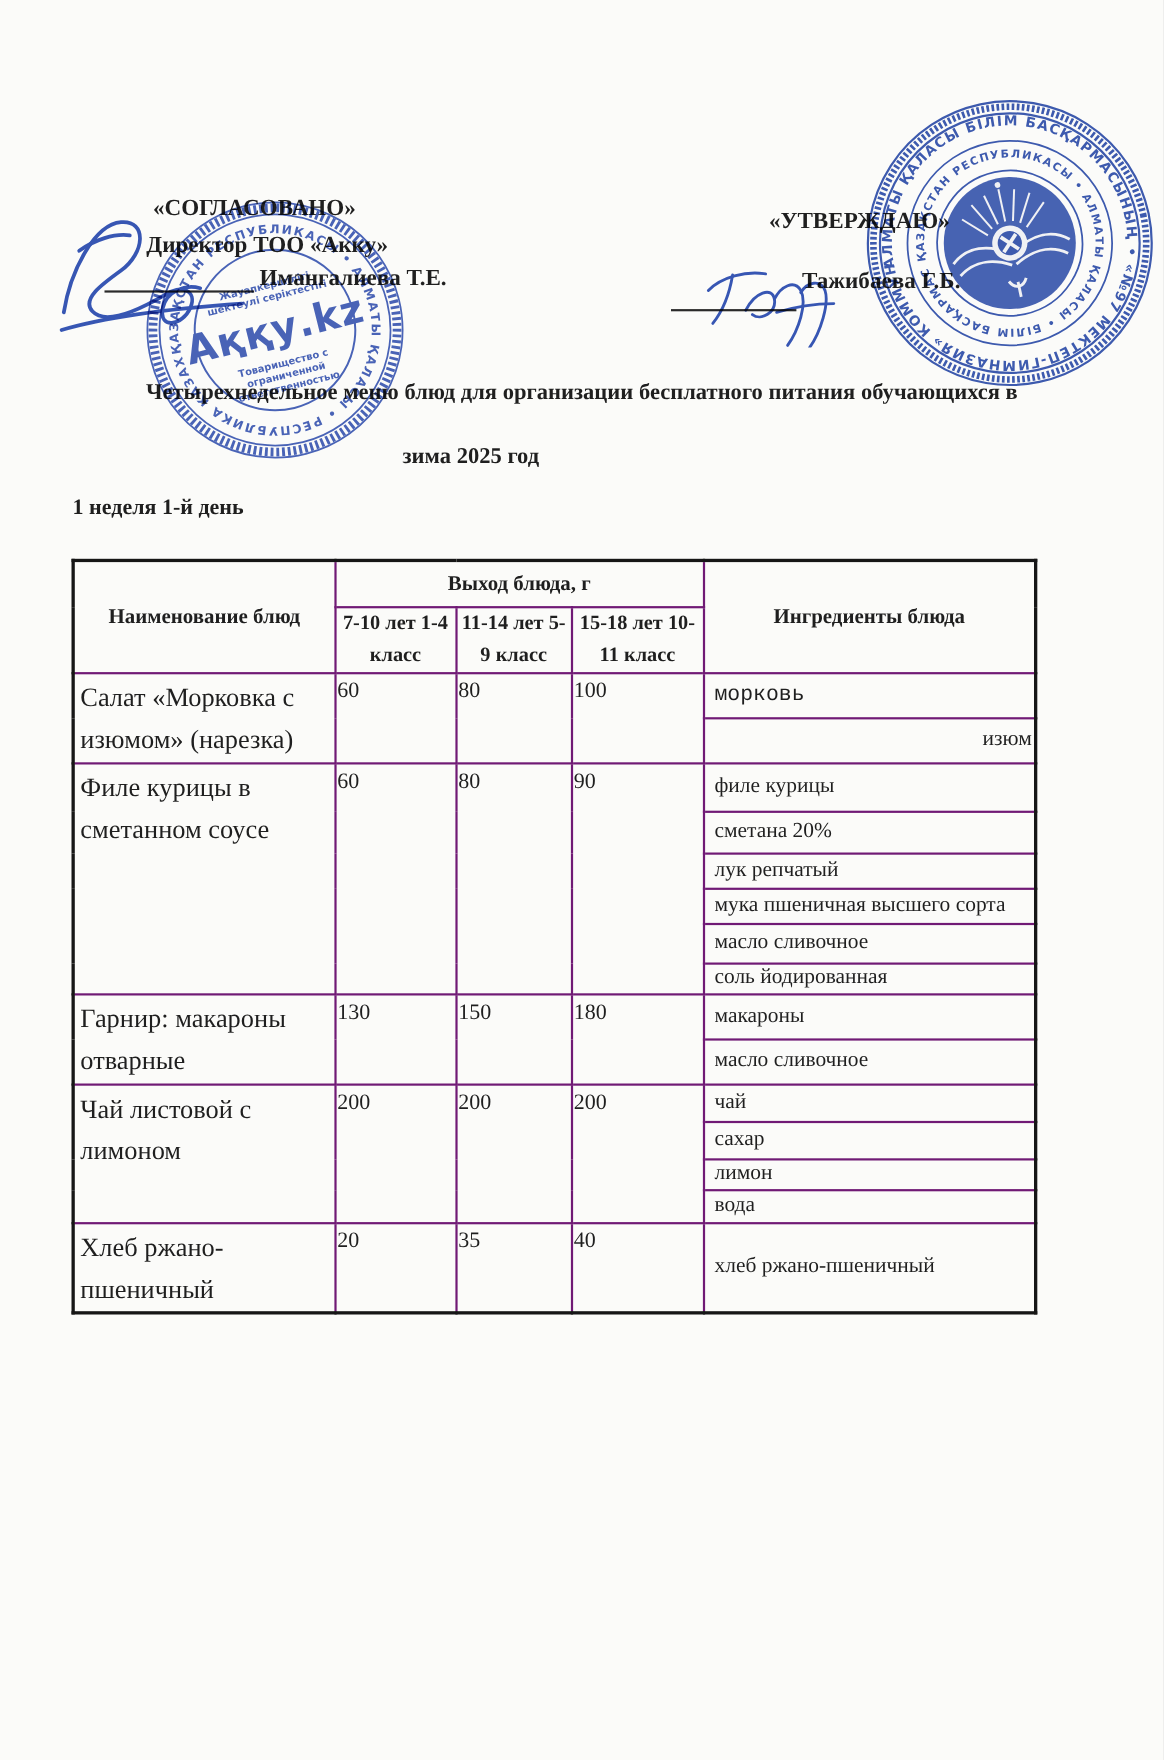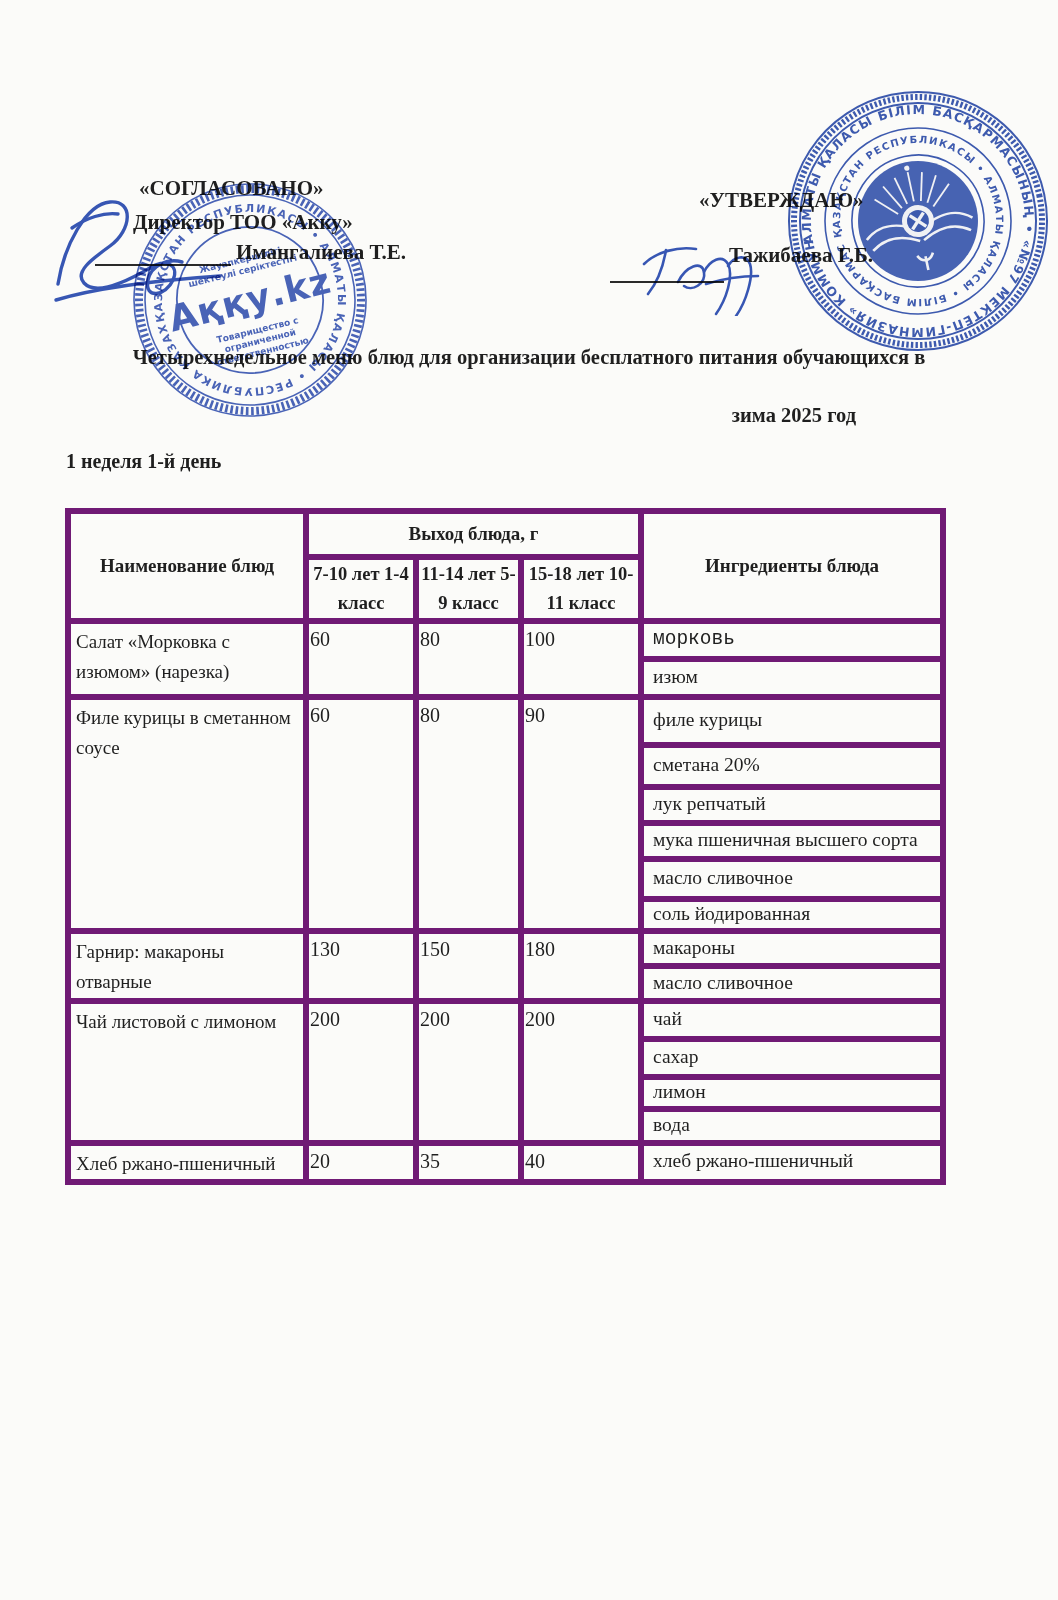"зима 2025 год" .season { text-align: right -> center }
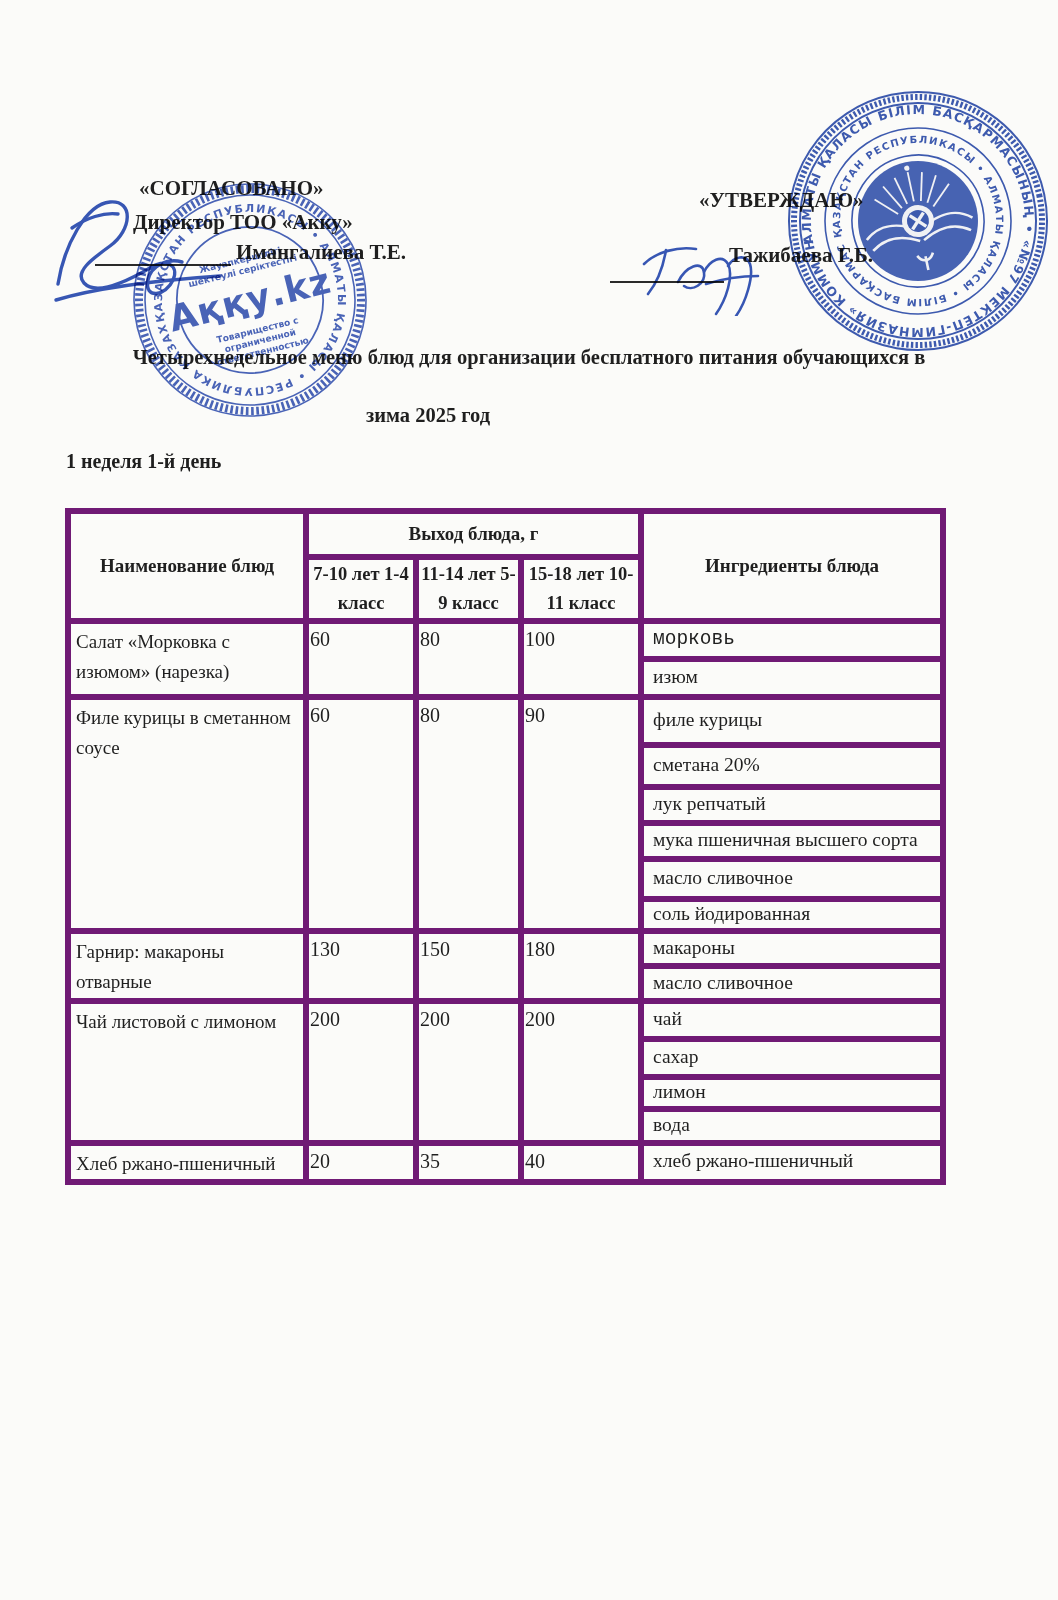"Выход блюда, г" table.menu td,table.menu th { border: 6px solid #701a75 -> 2px solid #701a75 }
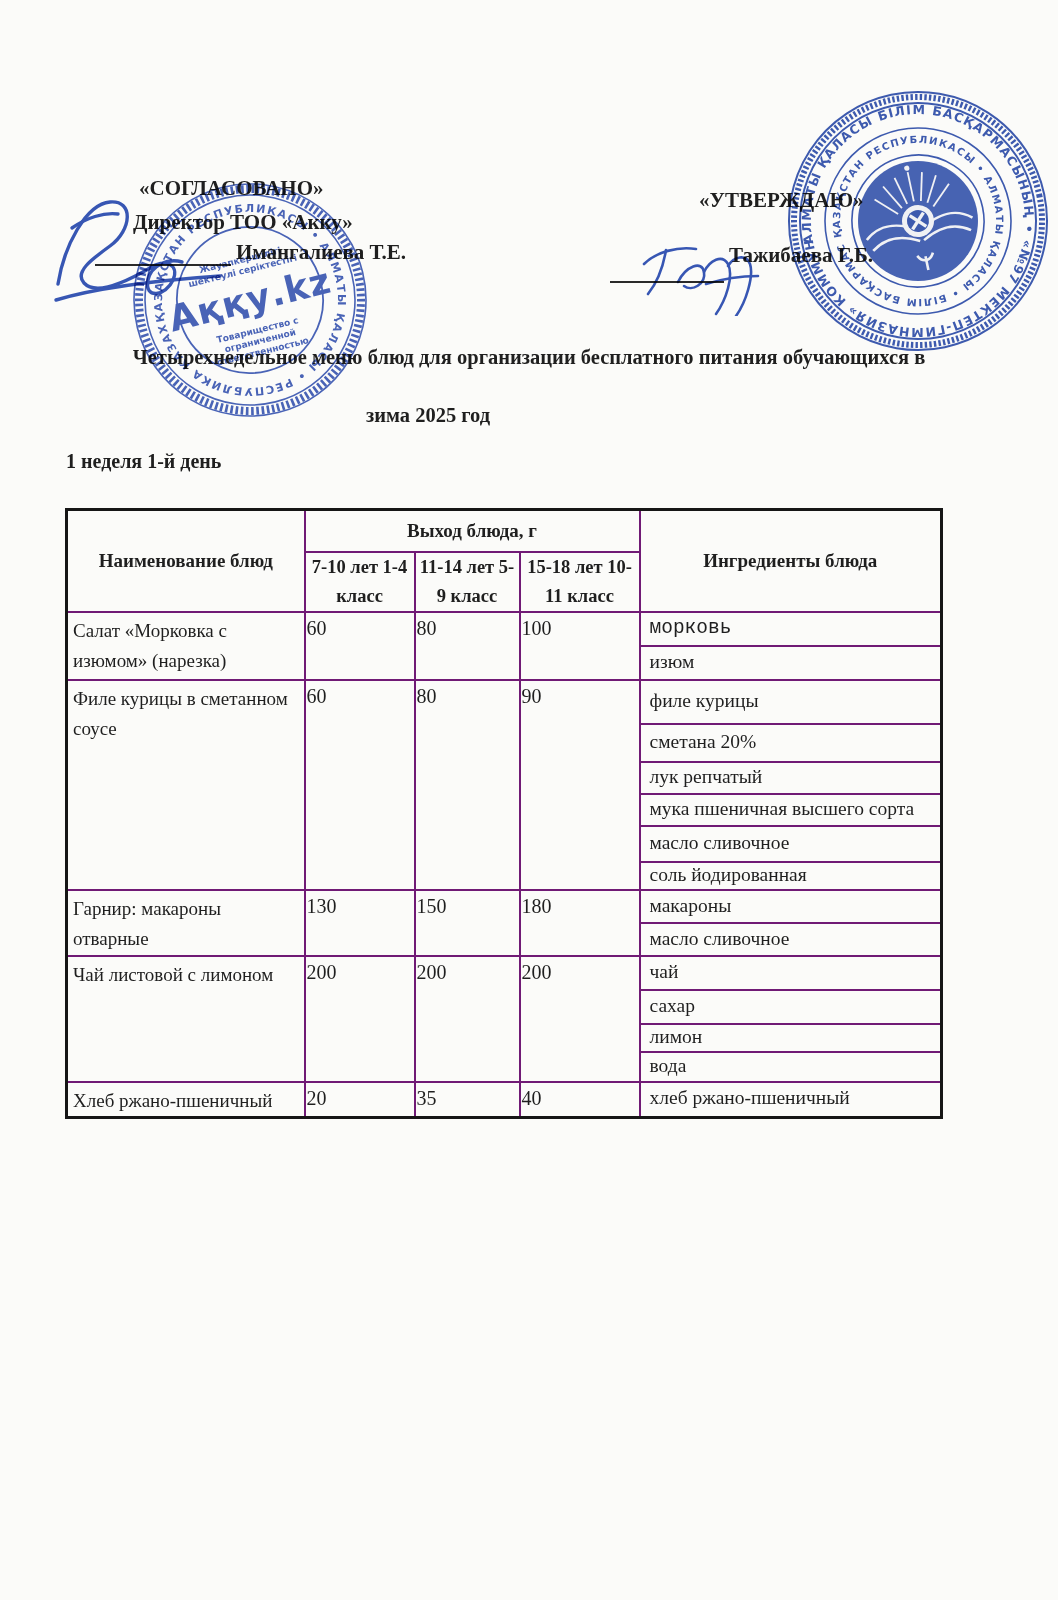"Салат «Морковка с изюмом» (нарезка)" td.dish { font-size: 19px -> 24px }
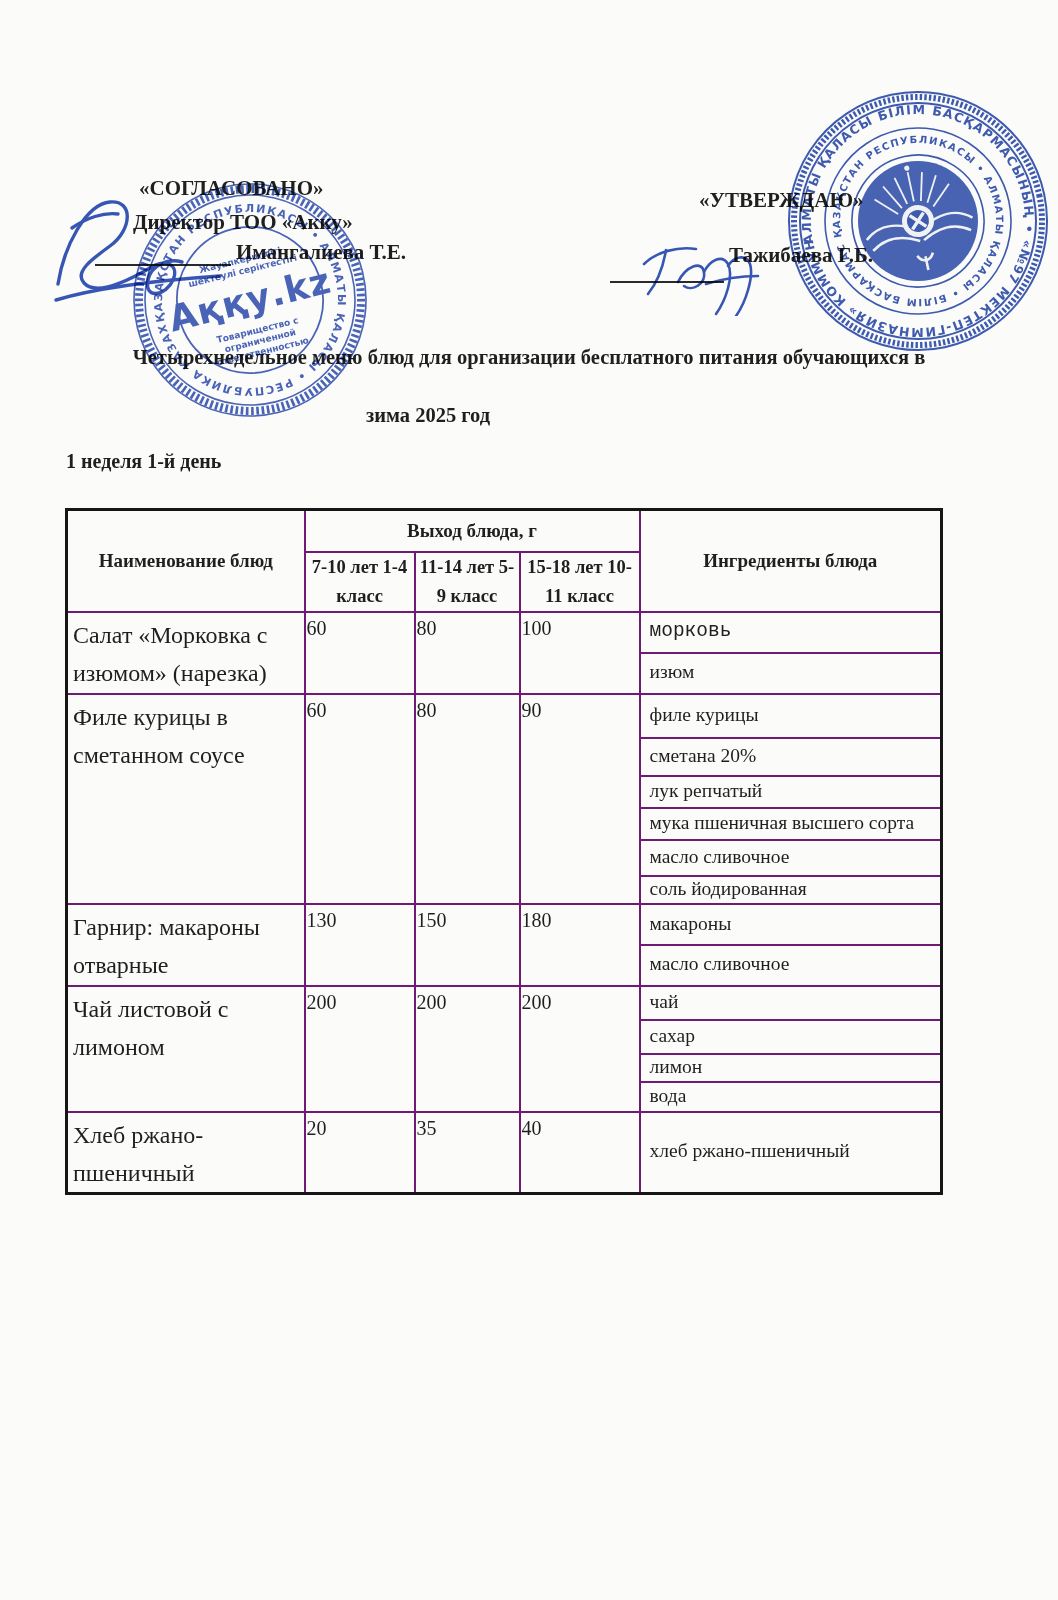"изюм" td.ing { text-align: none -> right }
